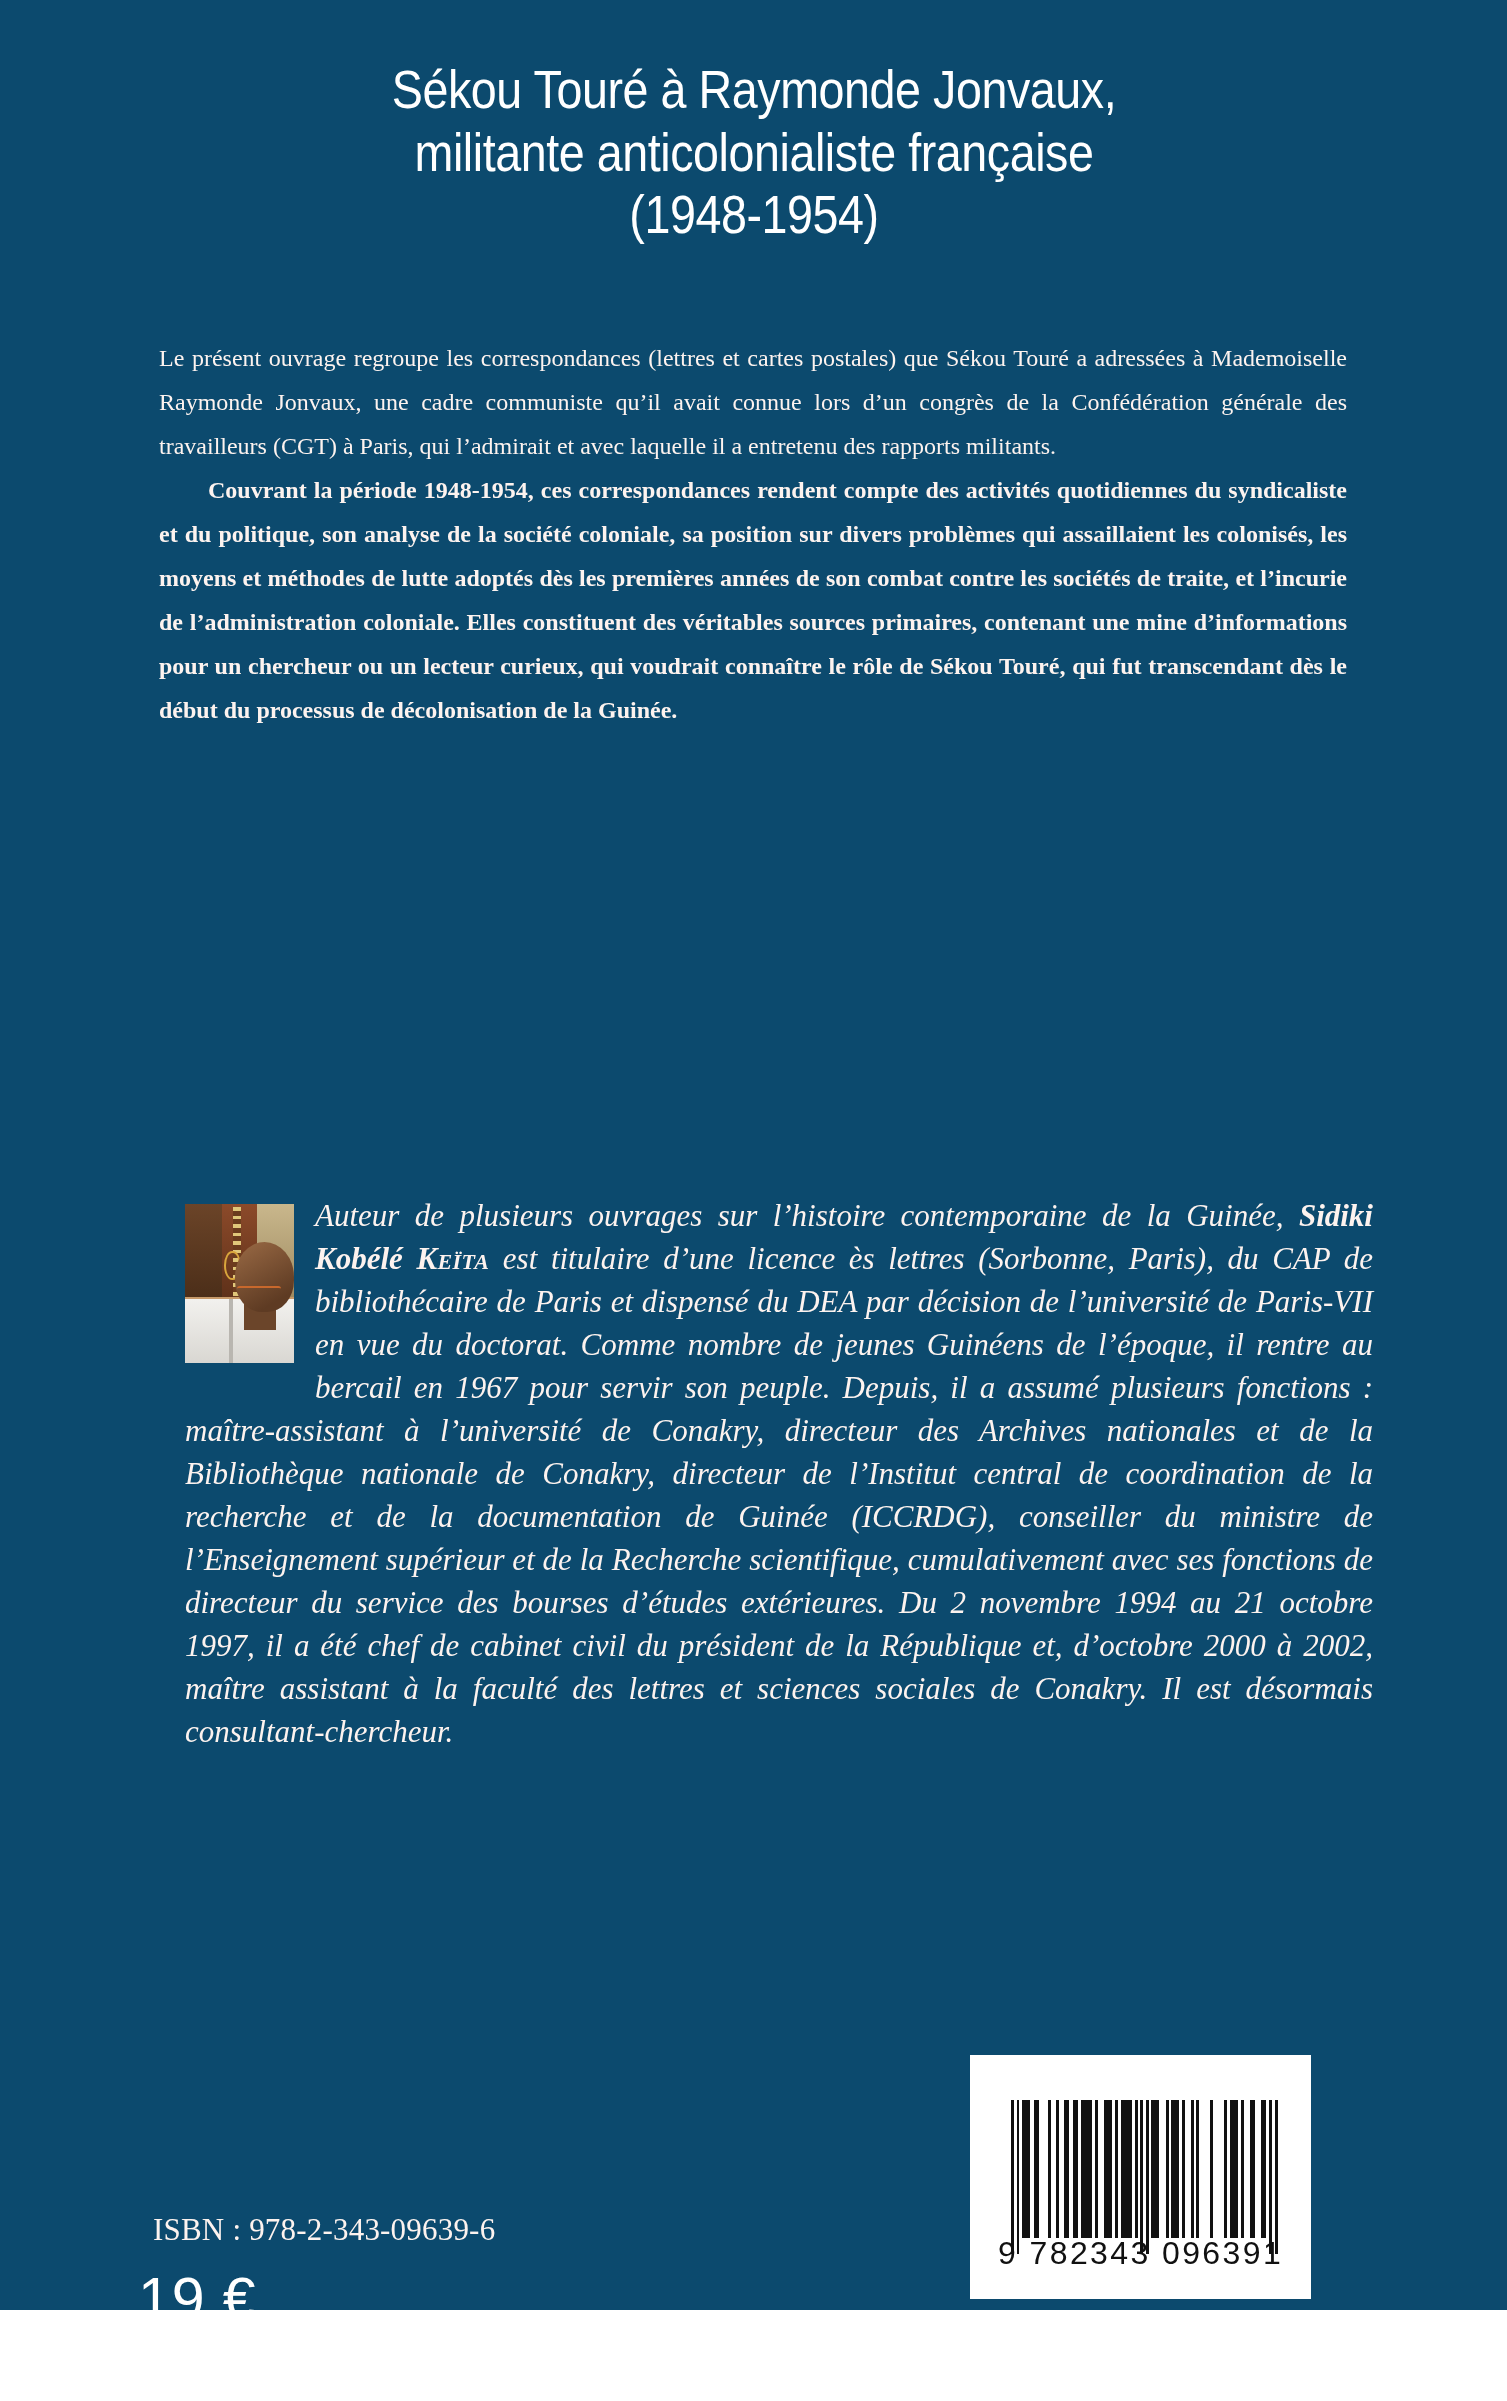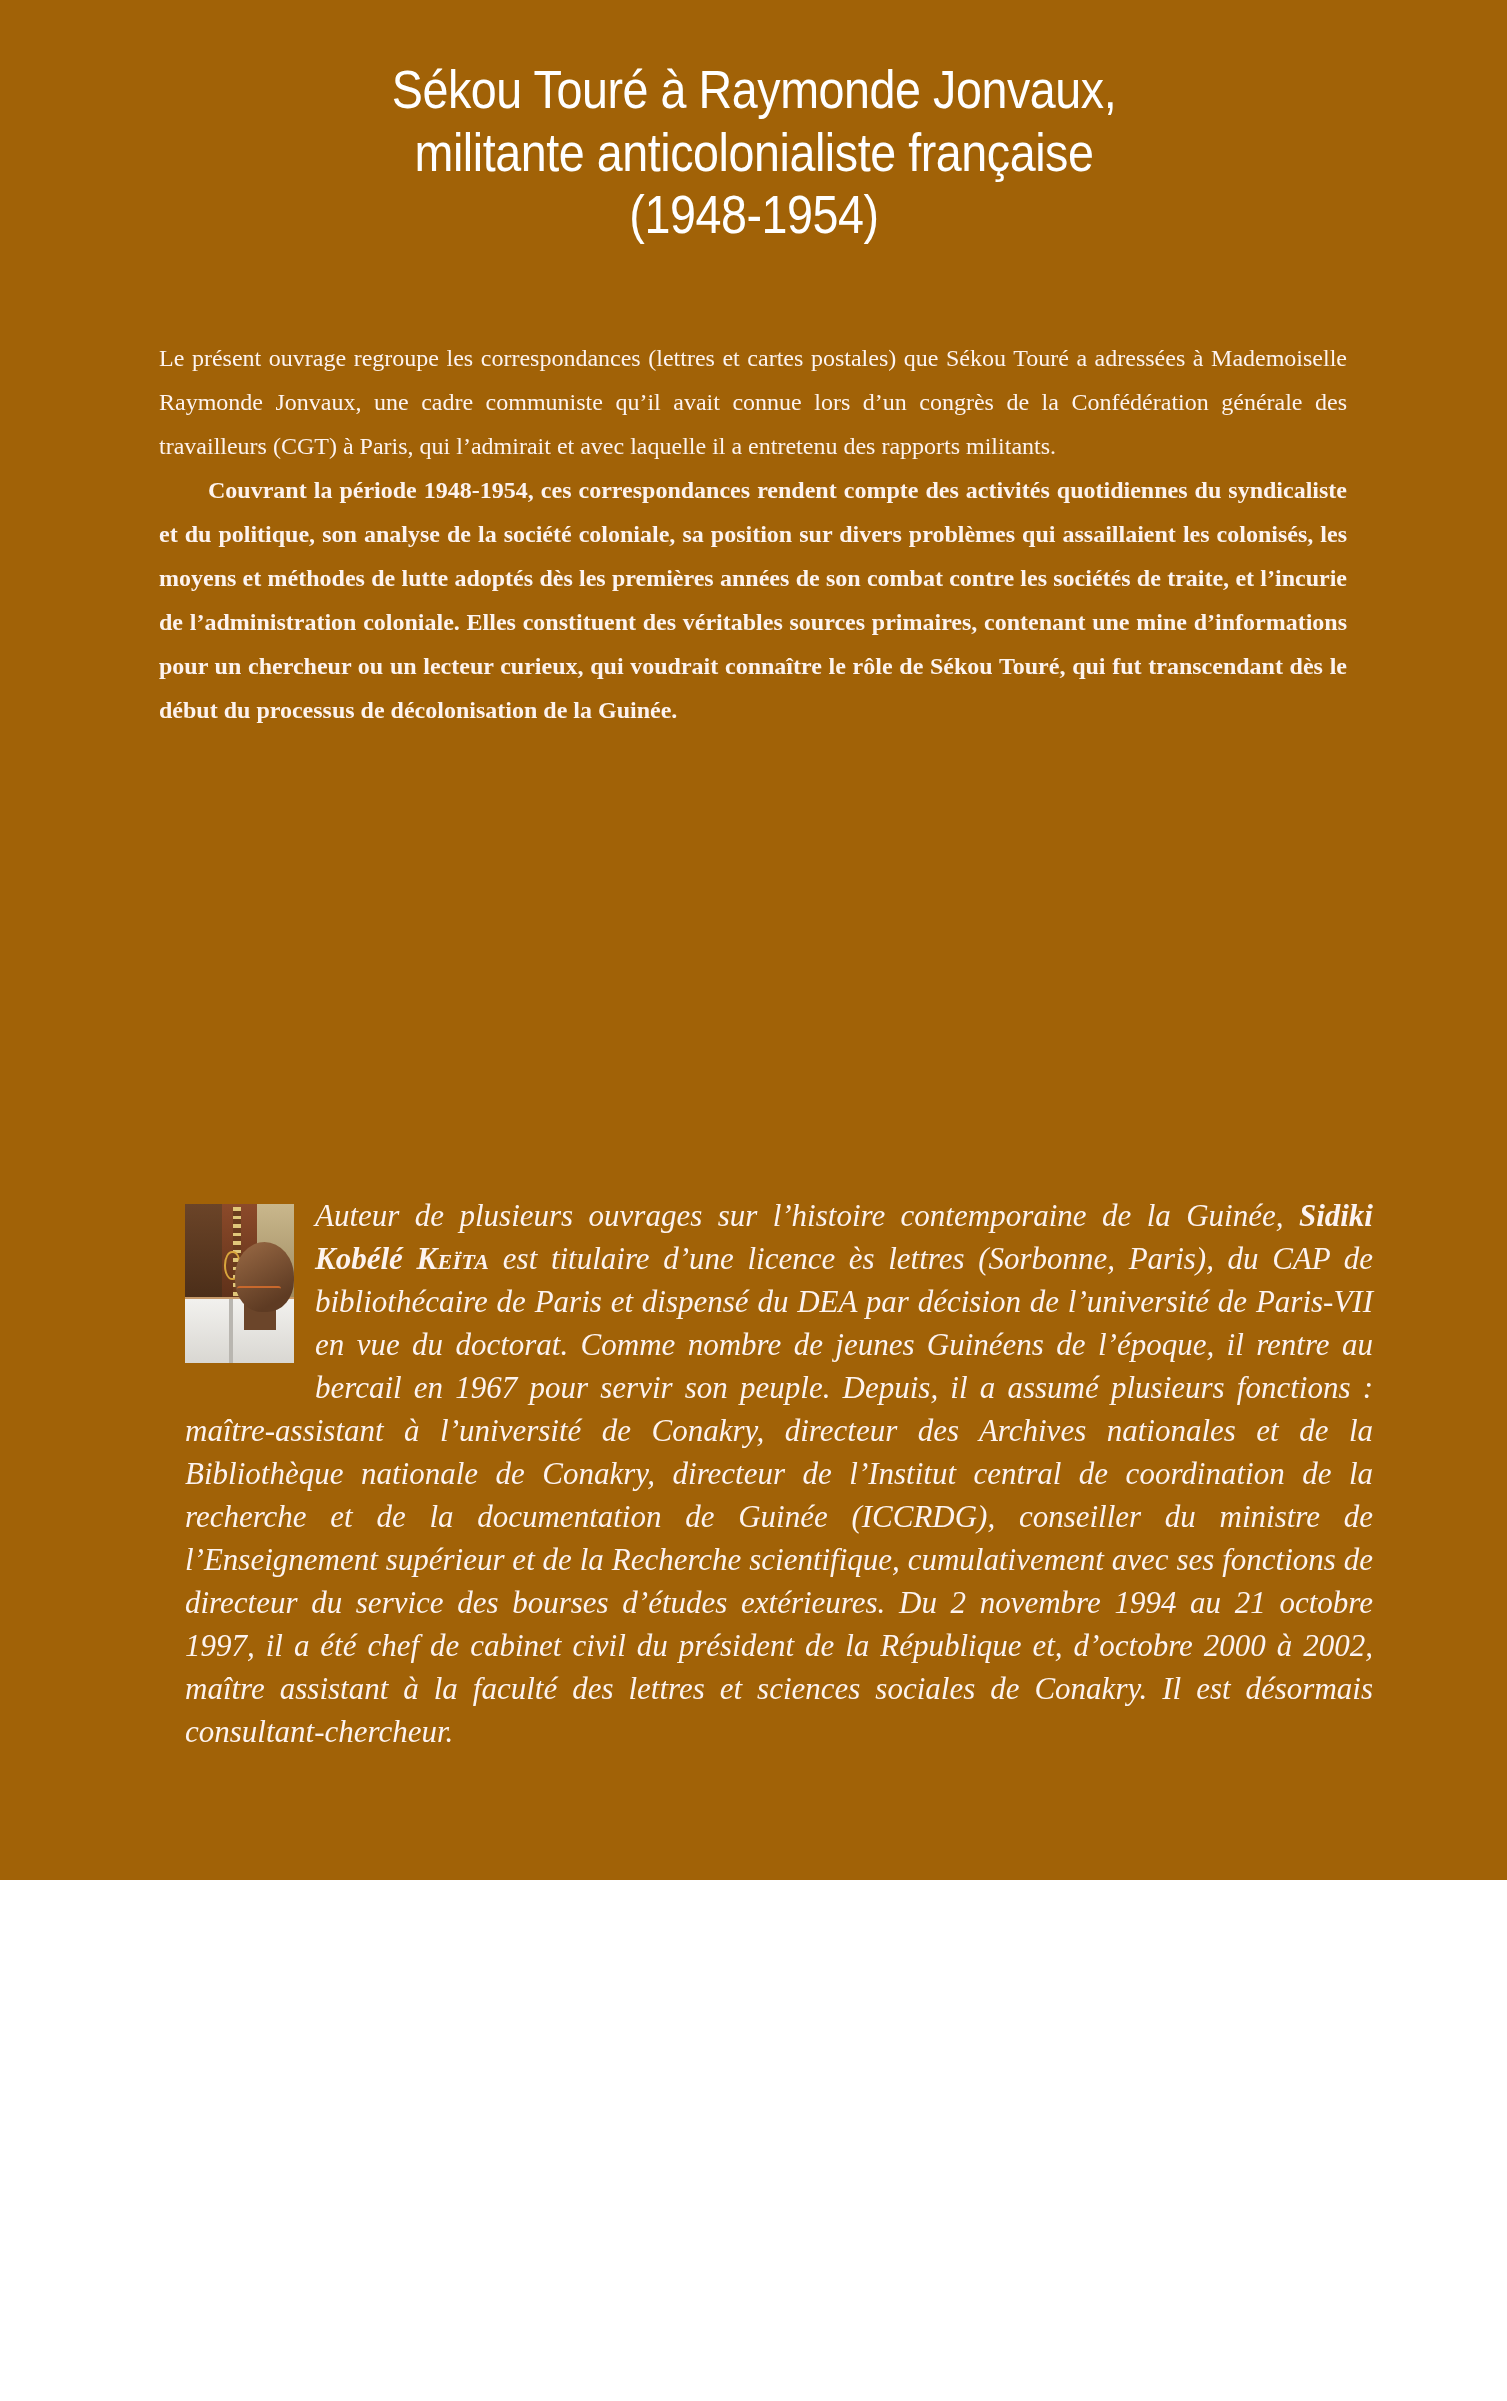"Sékou Touré à Raymonde Jonvaux," .cover { background: #a16207 -> #0c4a6e; height: 1880px -> 2310px }
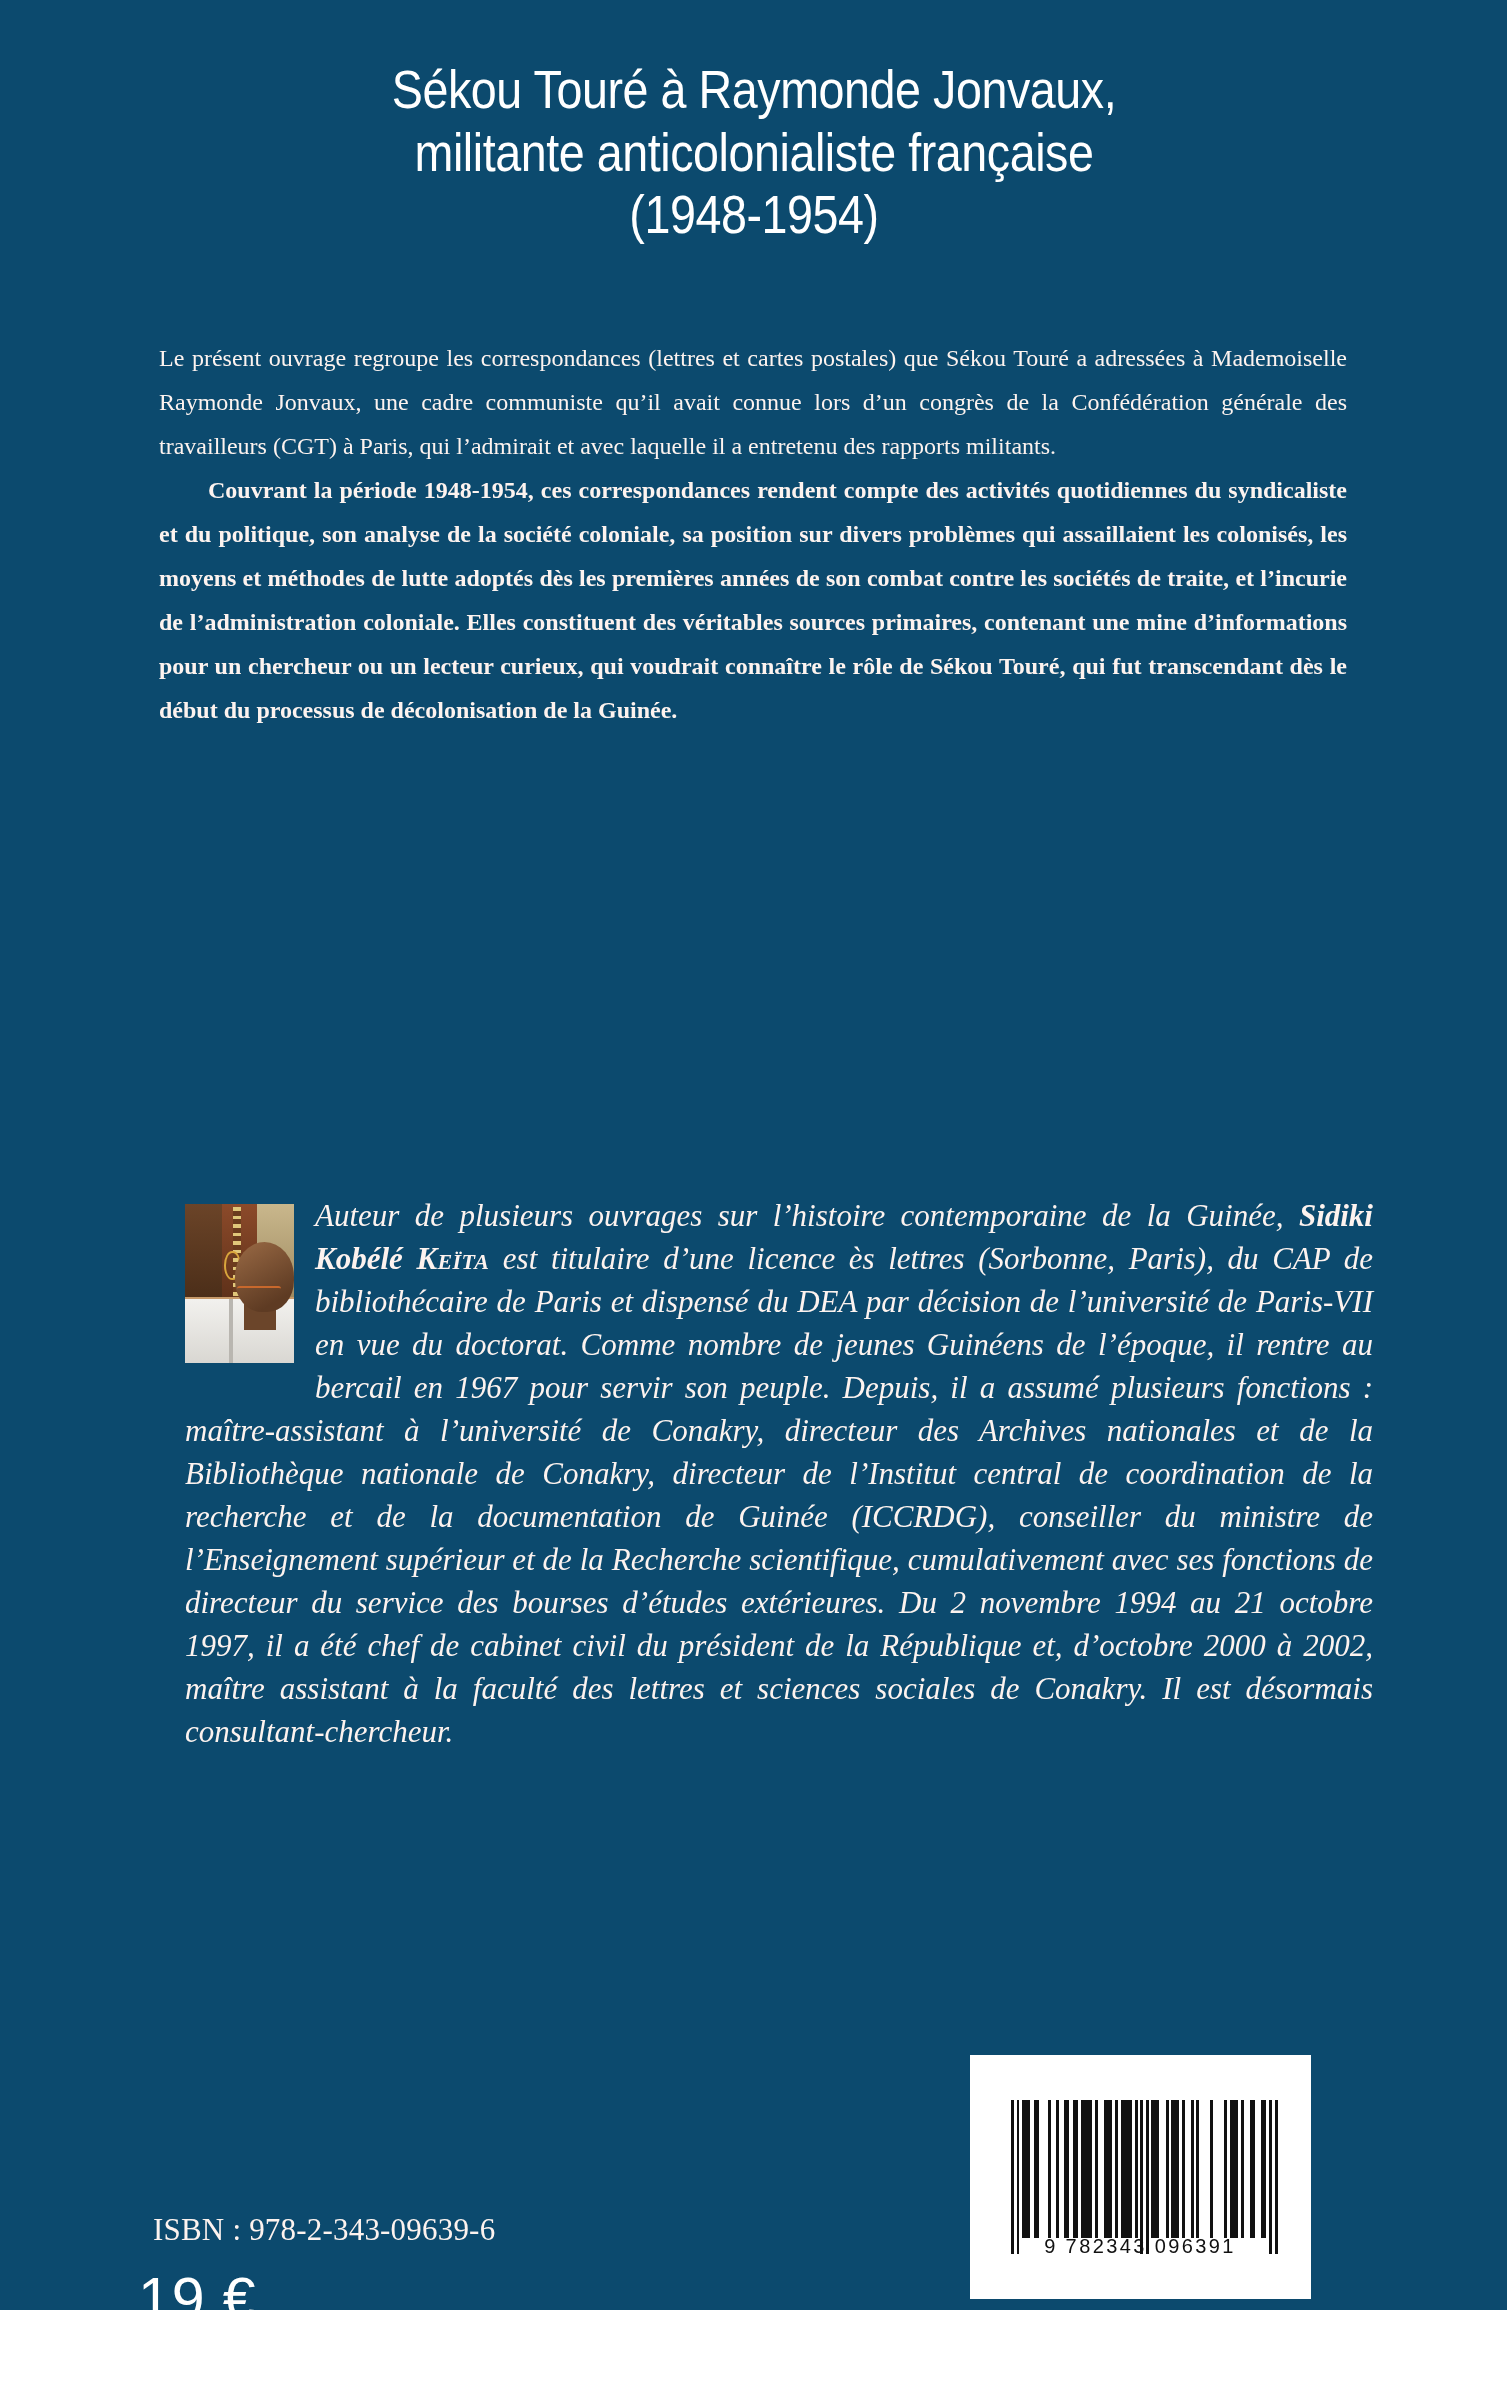"9 782343 096391" .bc-digits { font-size: 20px -> 32px }
